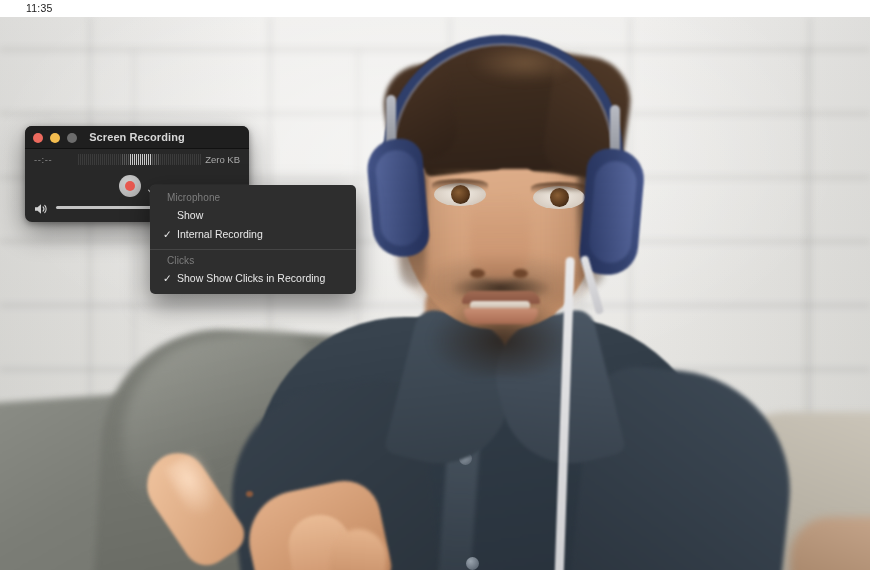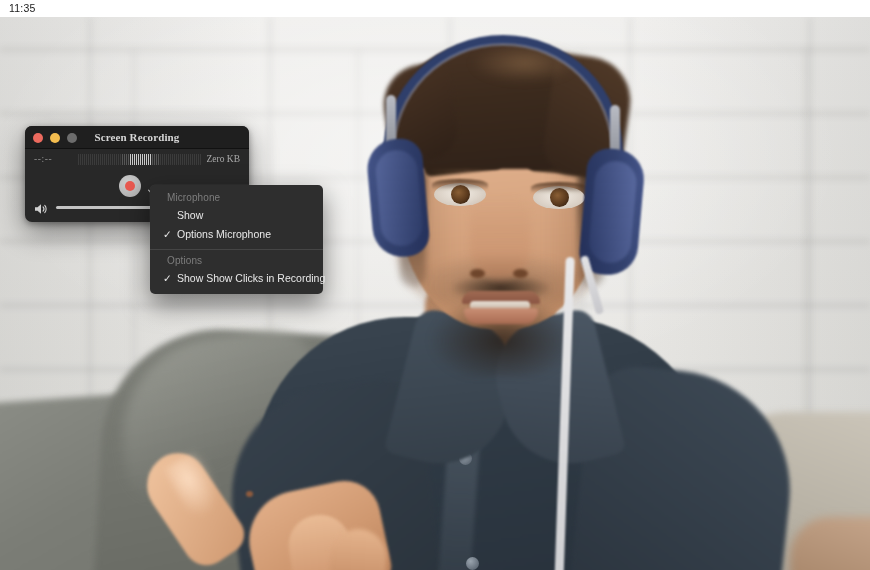"11:35" .menubar-clock { left: 9px -> 26px }
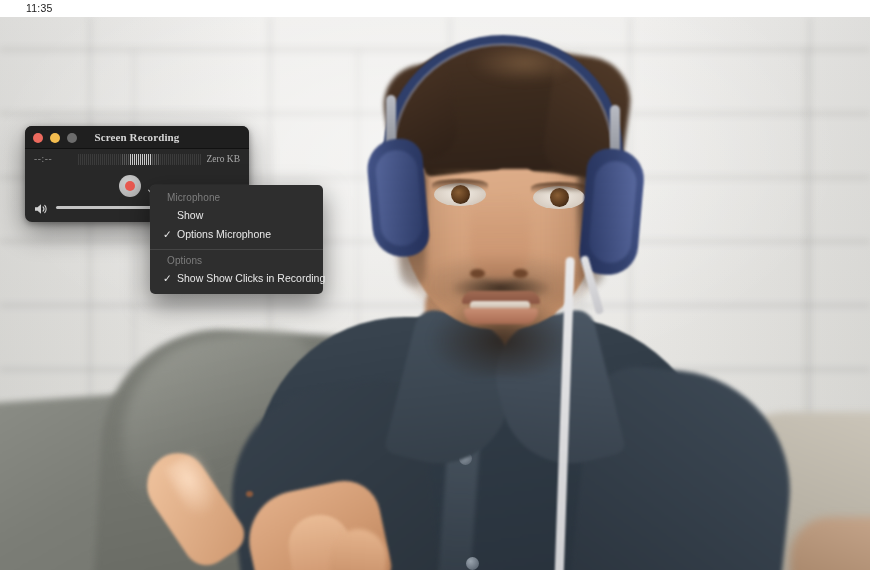"Screen Recording" .rec-window { font-family: Liberation Serif, serif -> none }
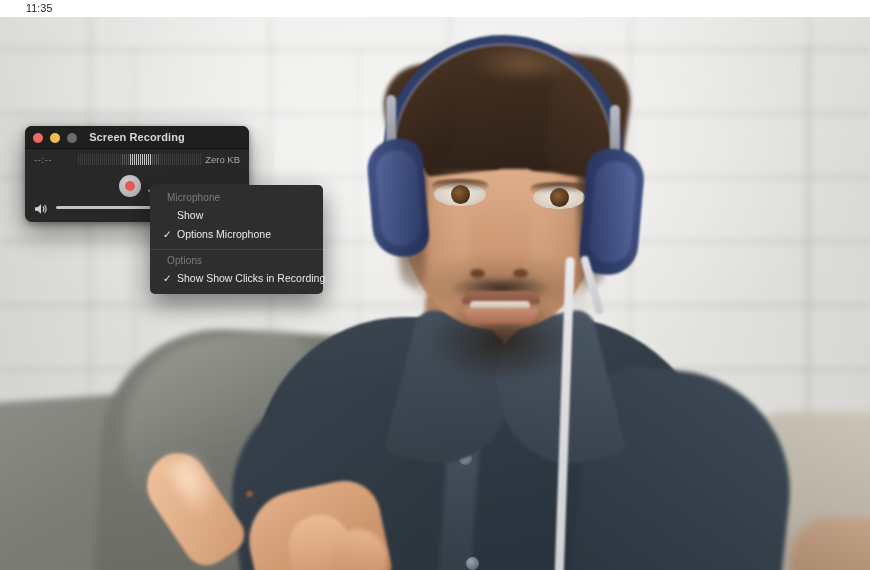"Microphone" .menu { width: 173px -> 206px }
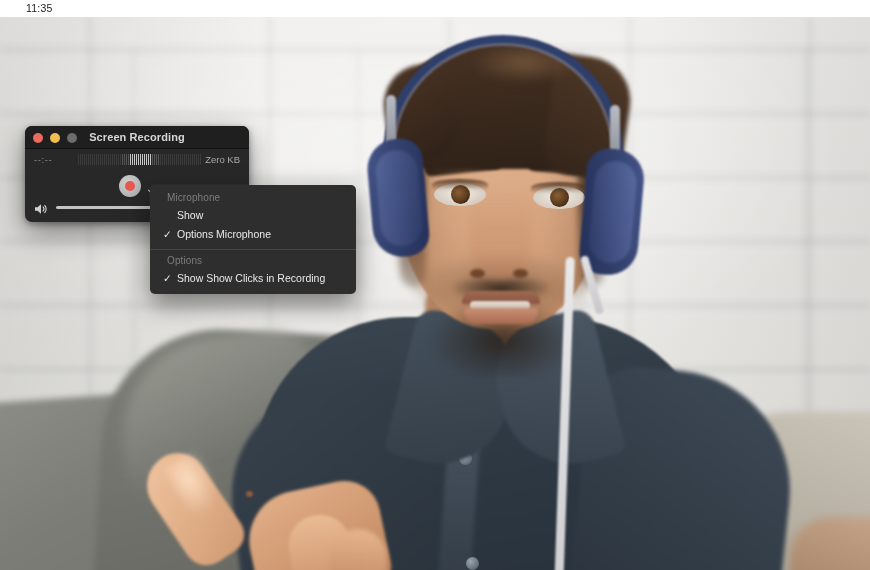"Options Microphone" span { text: Options Microphone -> Internal Recording }
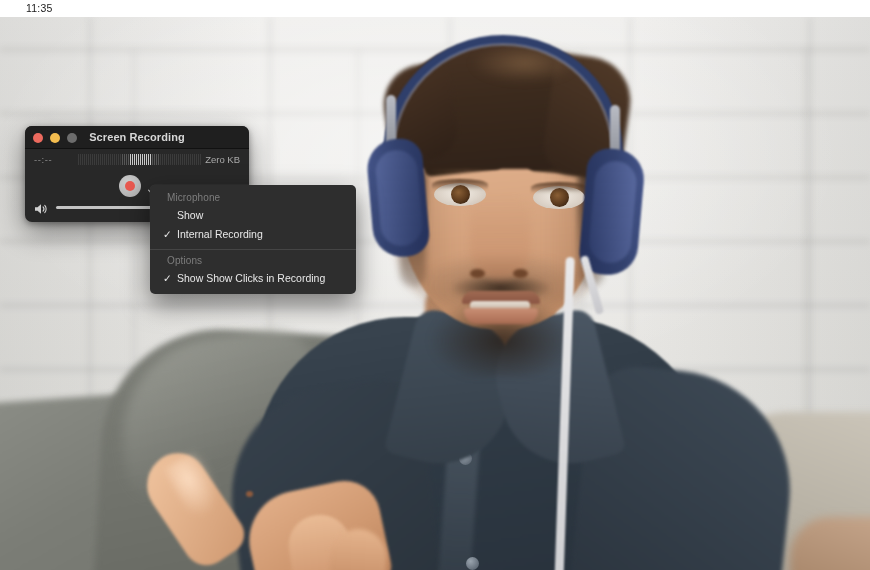"Options" div.menu-header { text: Options -> Clicks }
